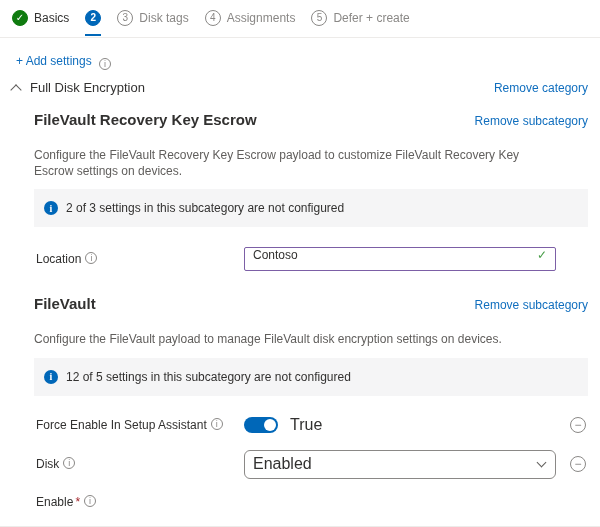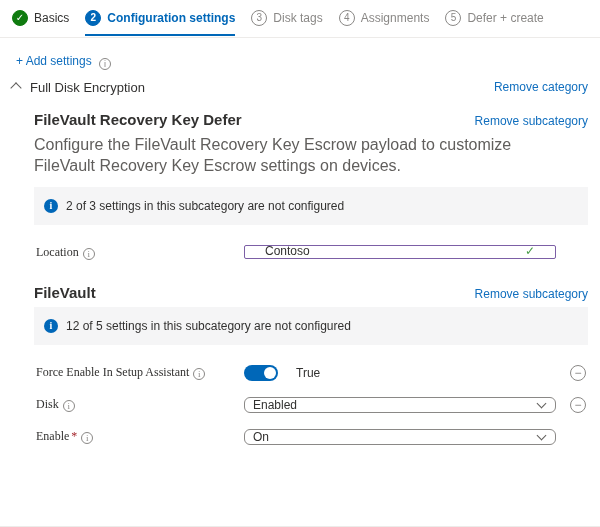"Configuration settings" span { html: <span>Configuration settings</span> -> none }
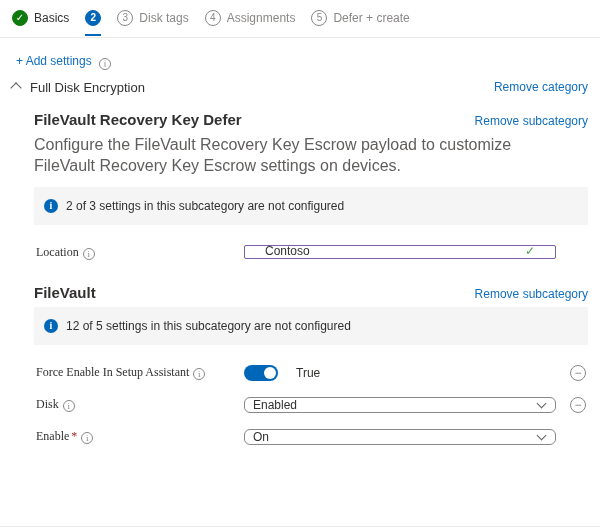"Full Disk Encryption" .category-hdr { align-items: none -> center }
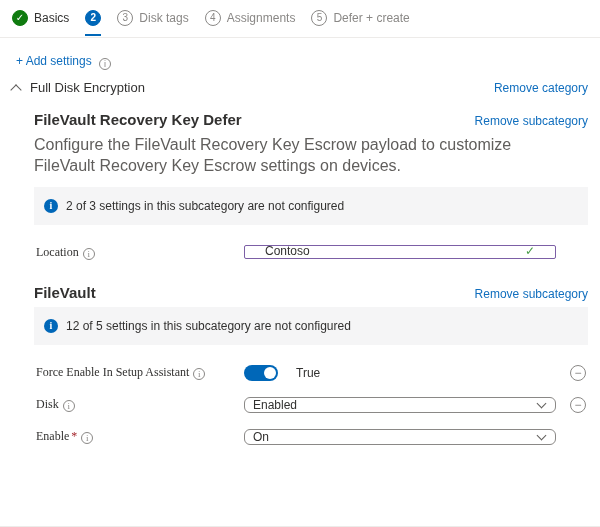"FileVault Recovery Key Defer" span.subcat-title { text: Defer -> Escrow }
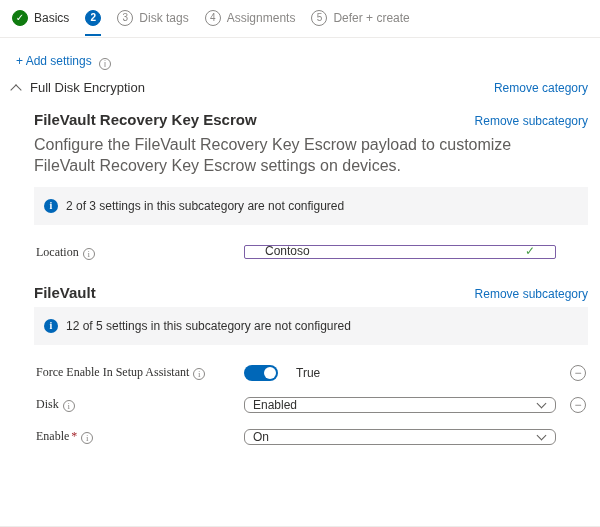"Configure the FileVault Recovery Key" .desc { font-size: 16px -> 12px; margin: 7px 0 10px 0 -> 20px 0 10px 0 }
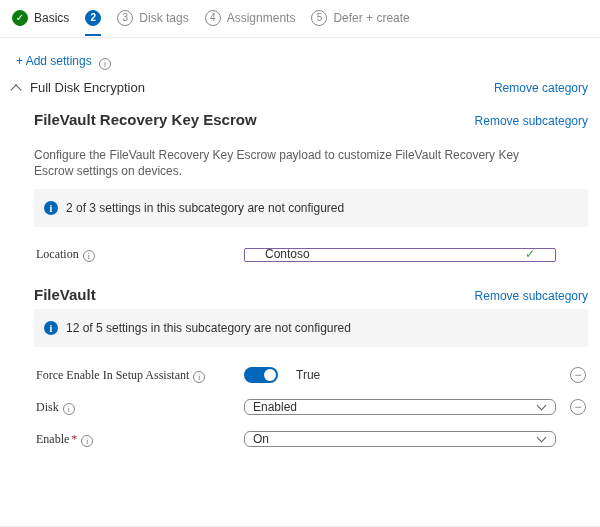"Location" .row .lbl { align-items: flex-end -> flex-start; font-family: Liberation Serif, serif -> none }
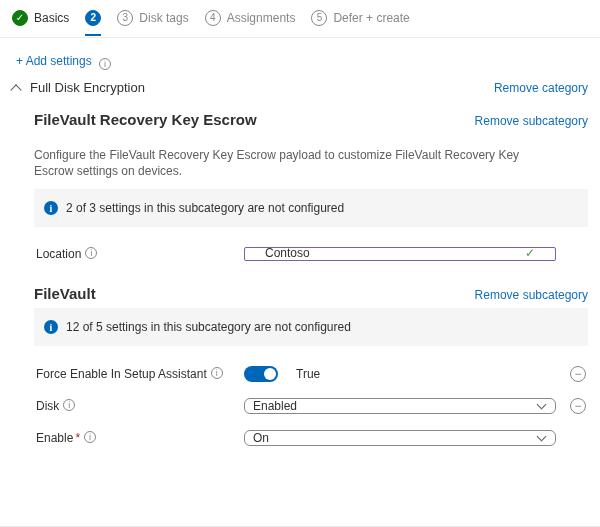"Contoso" .r-input { align-items: flex-end -> flex-start; height: 14px -> 24px; padding: 0 20px -> 0 8px }
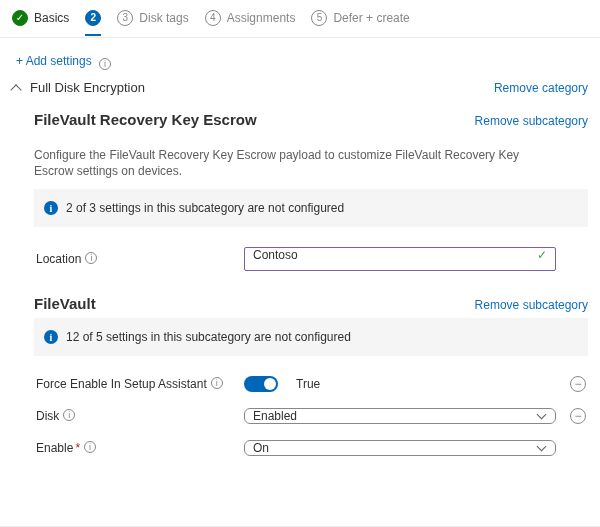"Configure the FileVault payload to" div.desc { html: none -> <div>Configure the FileVault payload to manage FileVault disk encryption settings on devices.</div> }
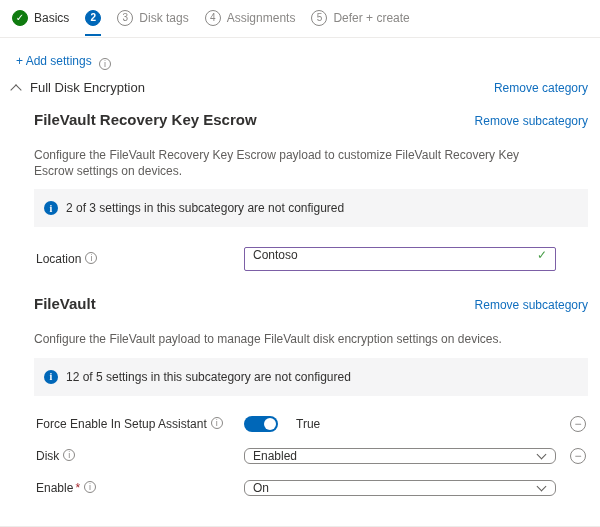"True" .toggle-label { font-size: 12px -> 16px; margin-left: 10px -> 4px }
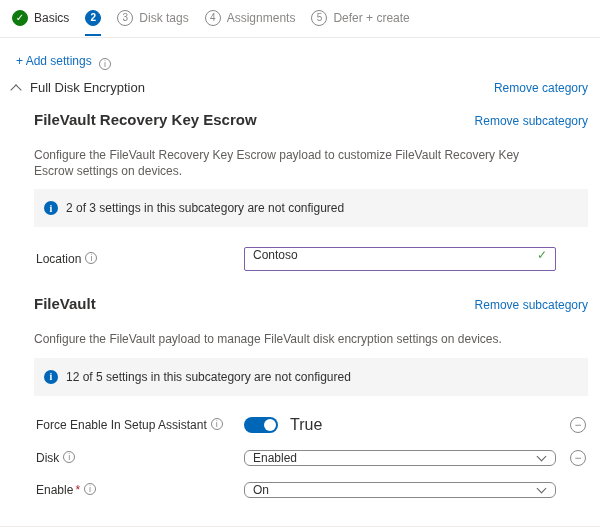"Enabled" .r-select { font-size: 12px -> 16px; height: 16px -> 29px }
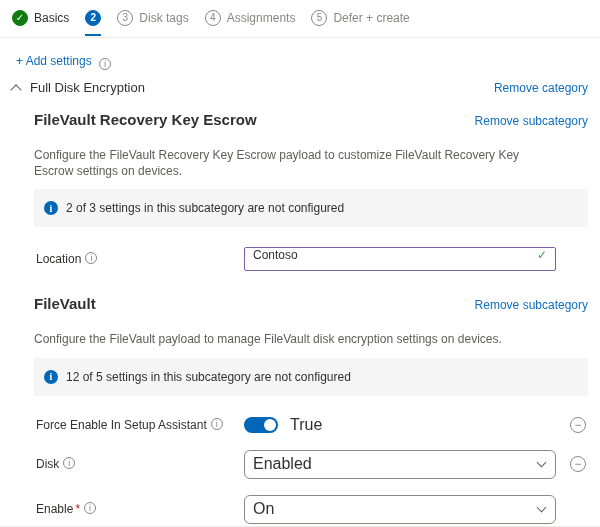"On" span.ctrl { html: <span> <span> <span>On</span> <span></span> </span> </span> -> none }
